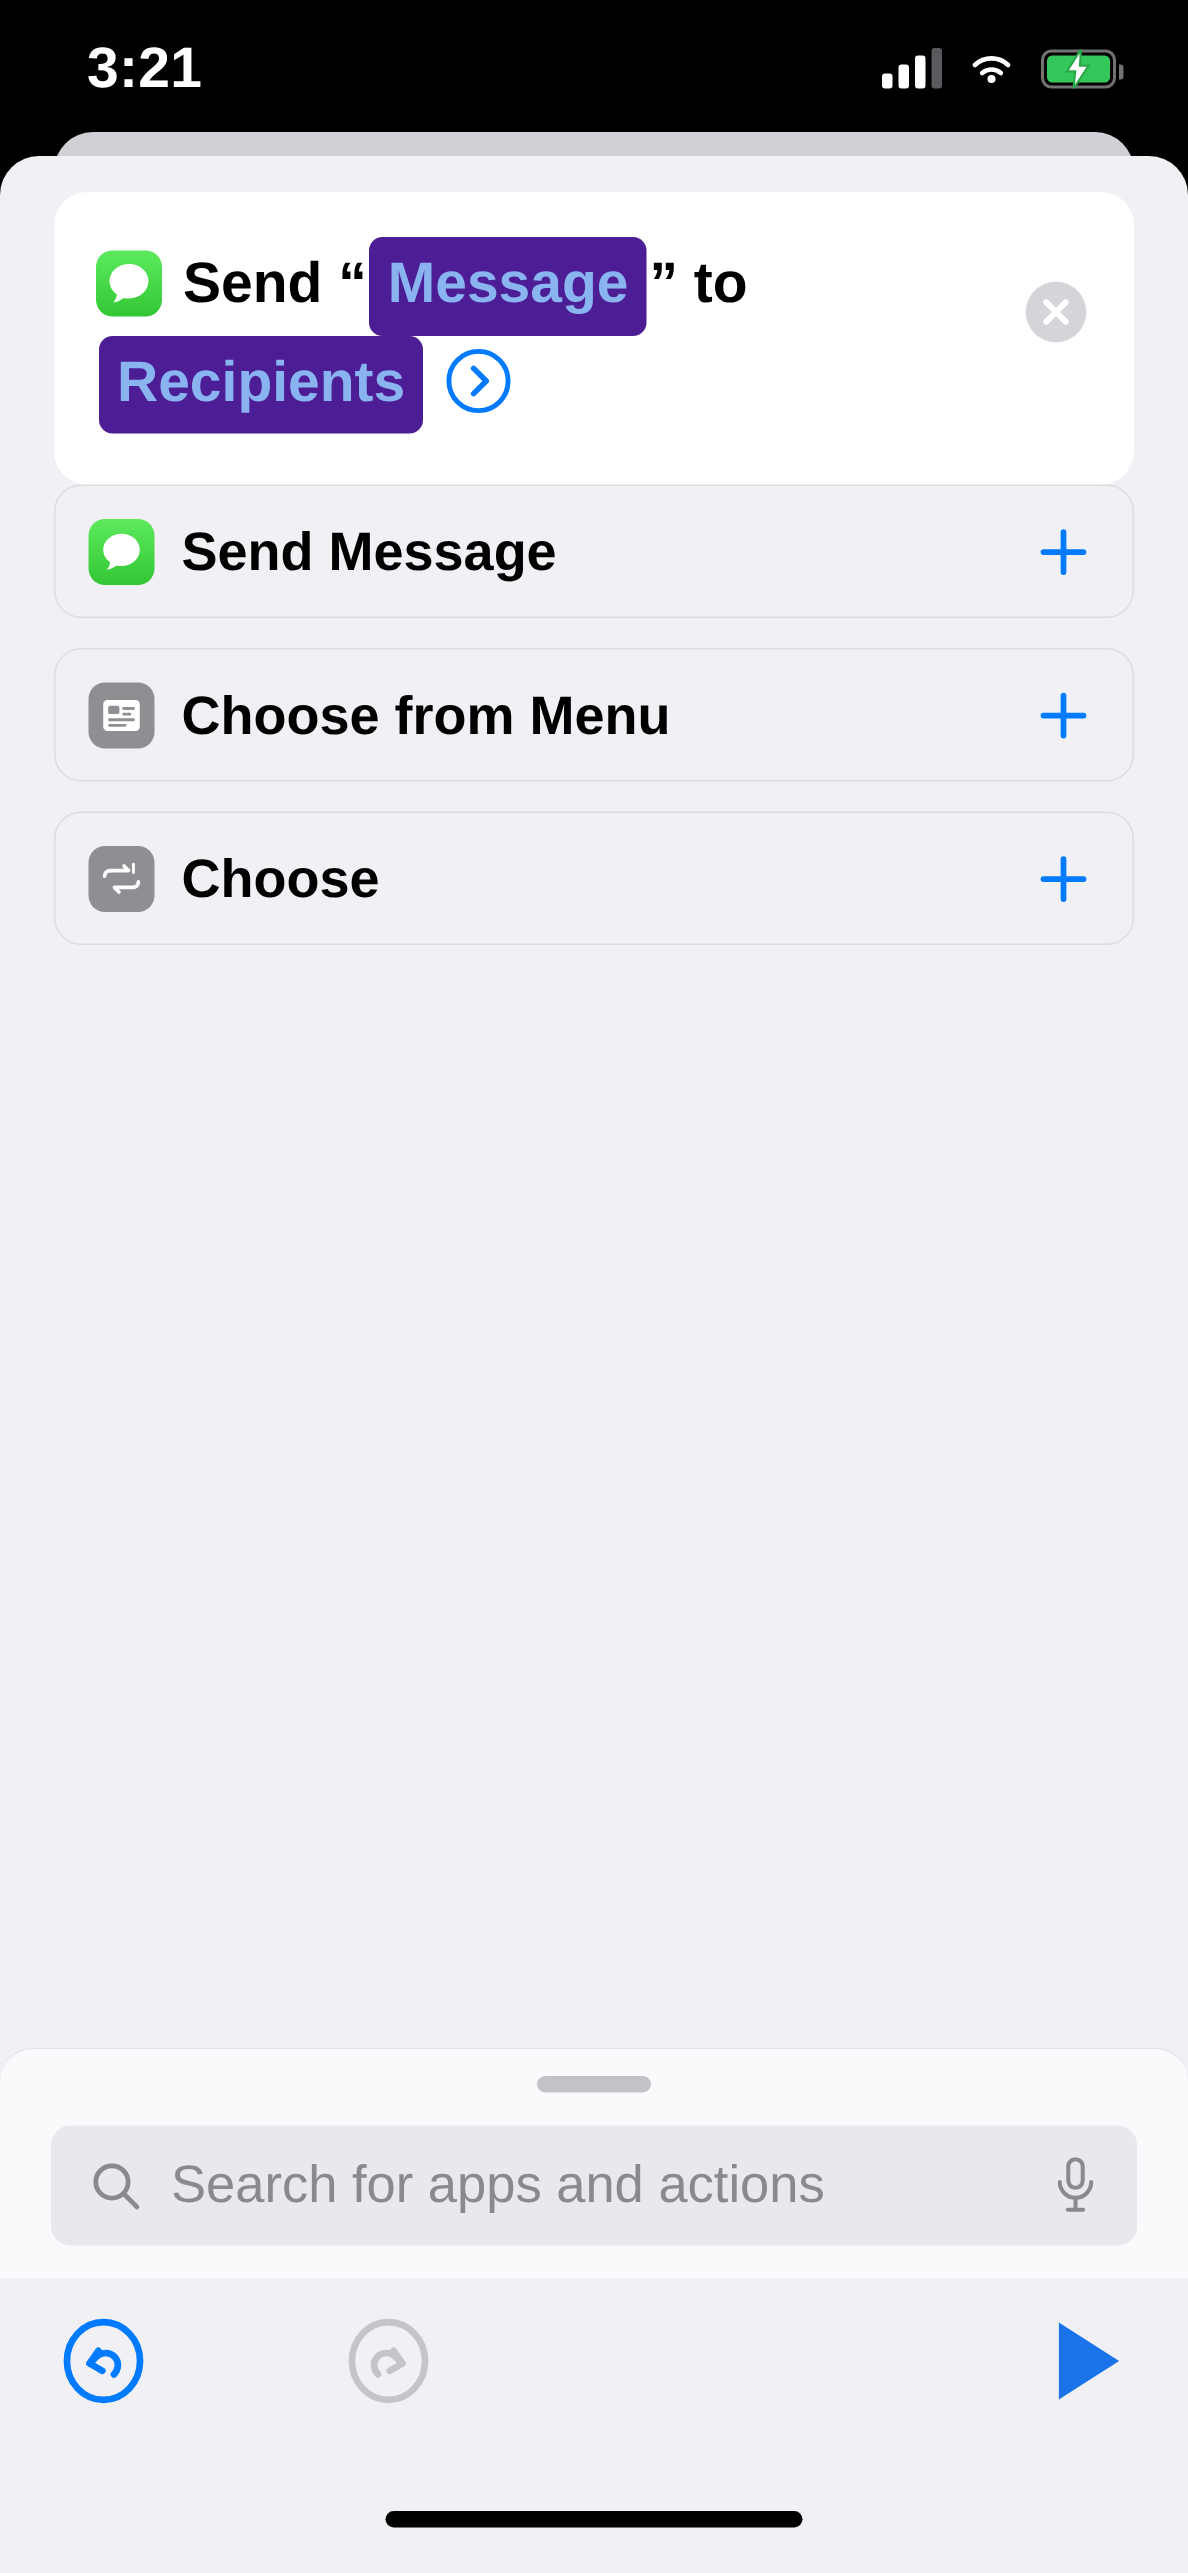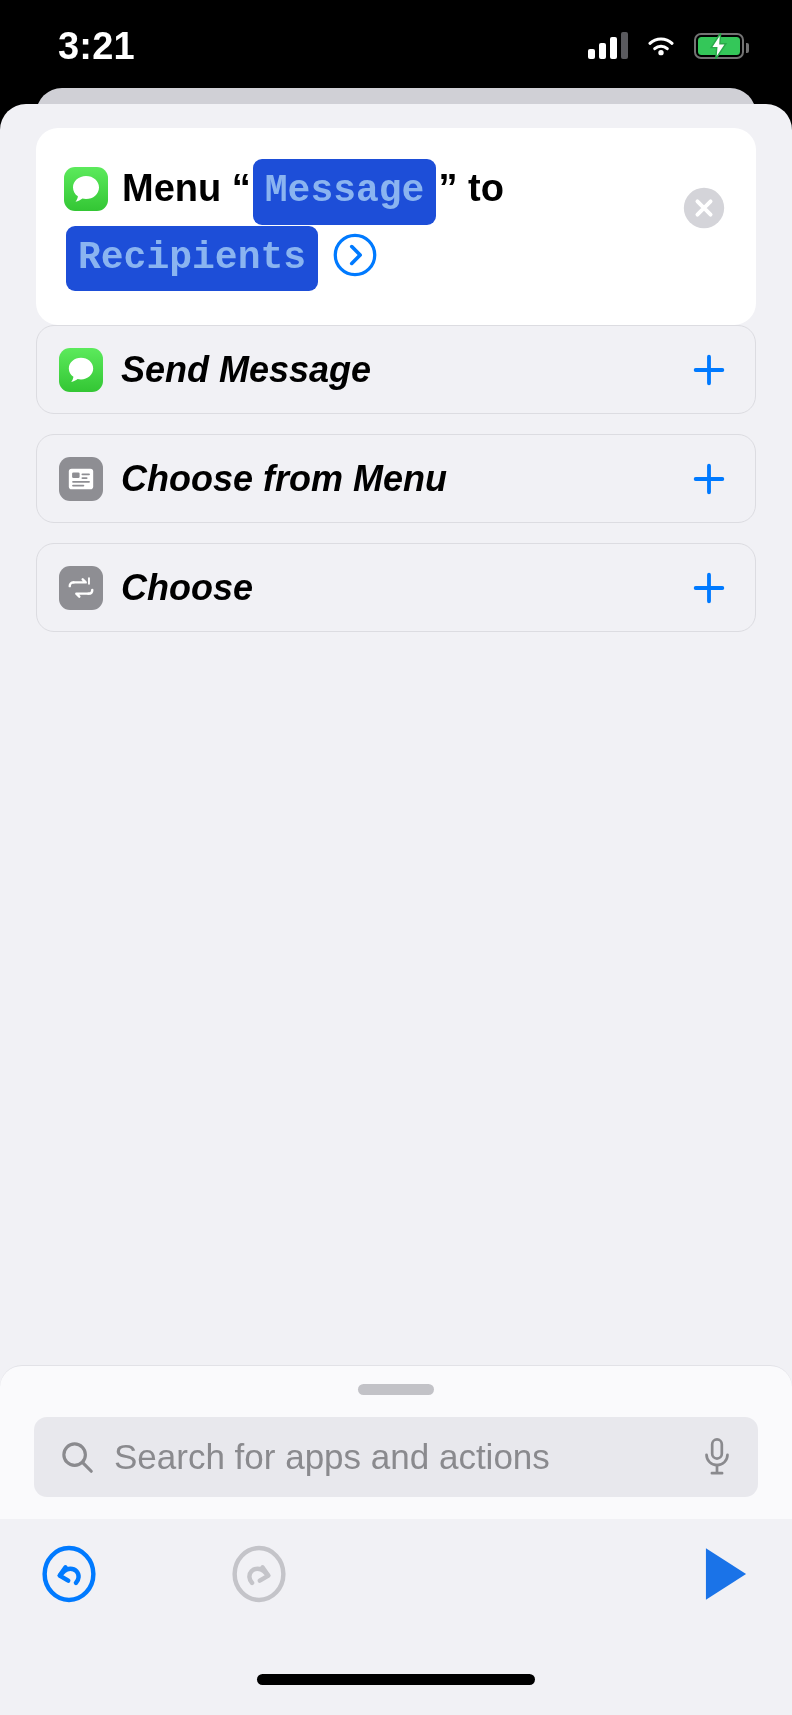"Menu" span { text: Menu -> Send }
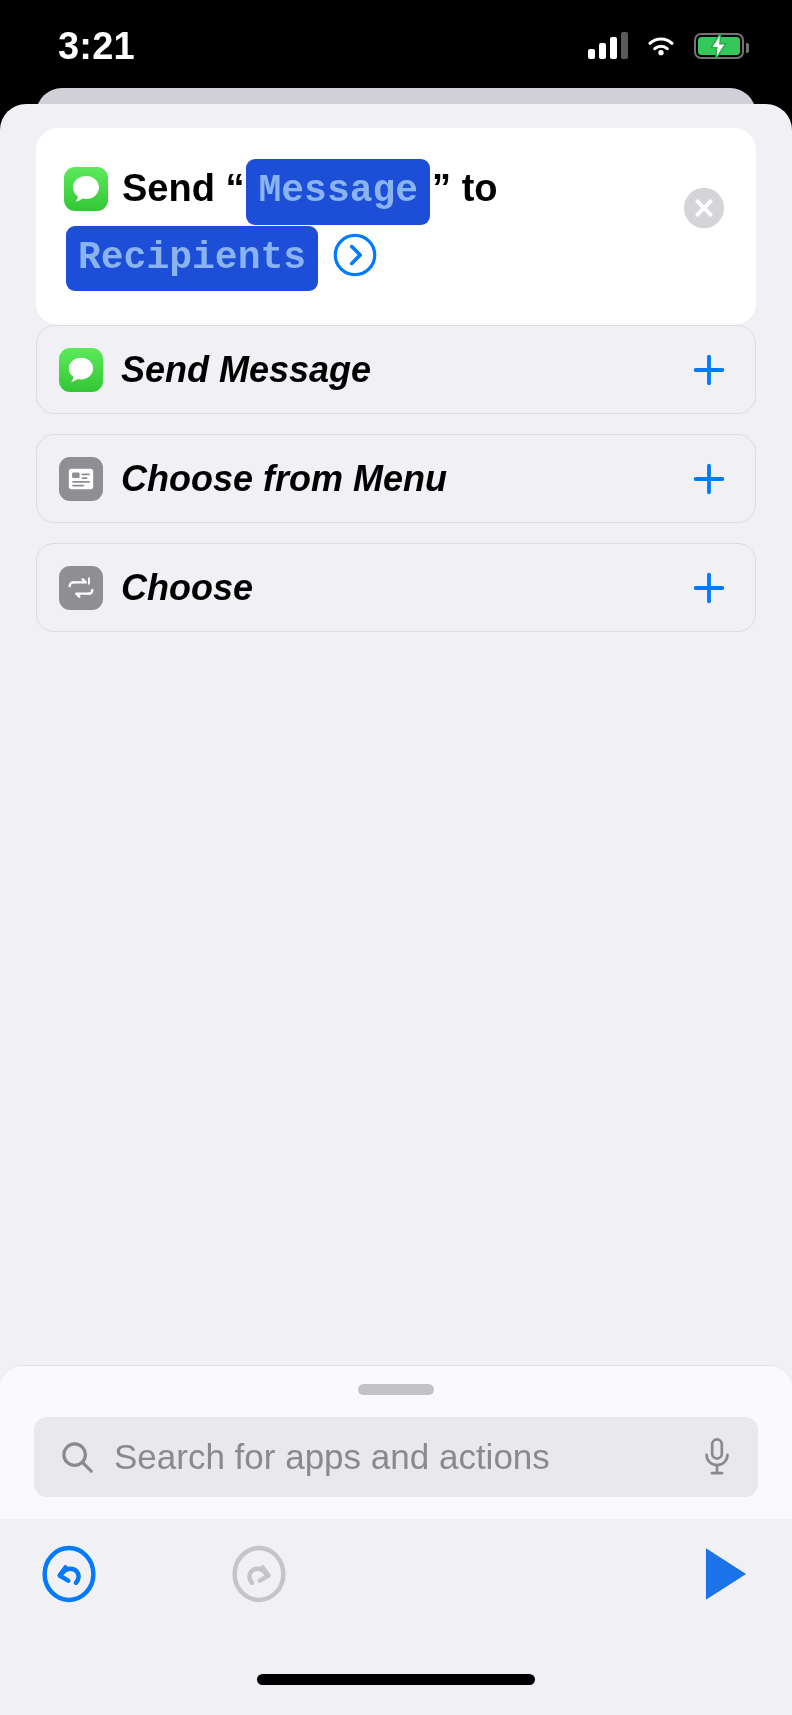"Message" .token { background: #1d4ed8 -> #4c1d95; font-family: Liberation Mono, monospace -> none }
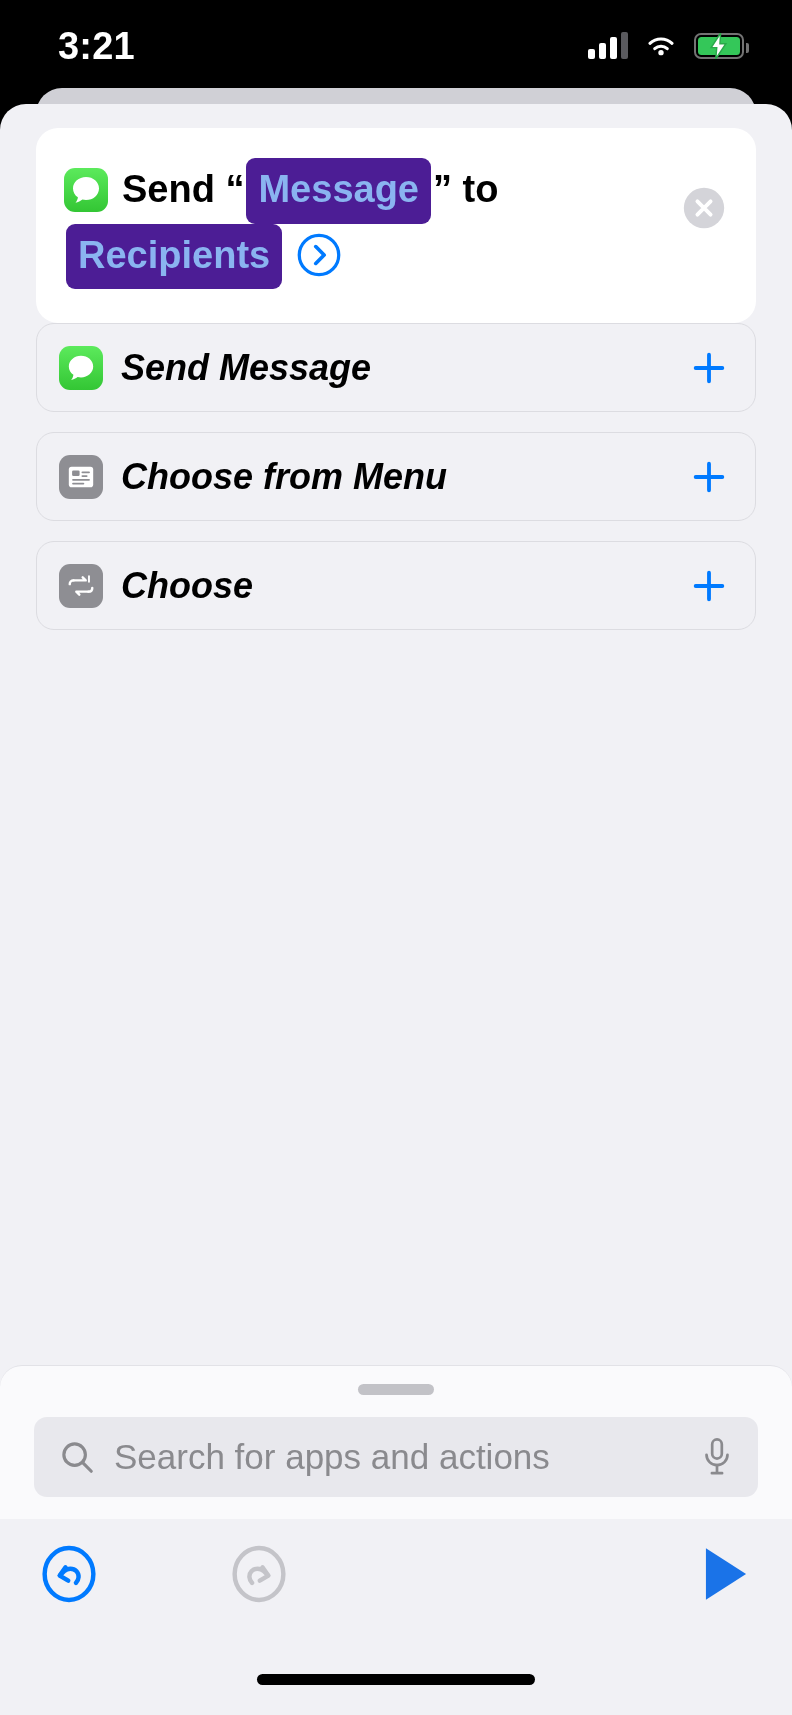"Send Message" .sugg-row { font-style: italic -> none }
